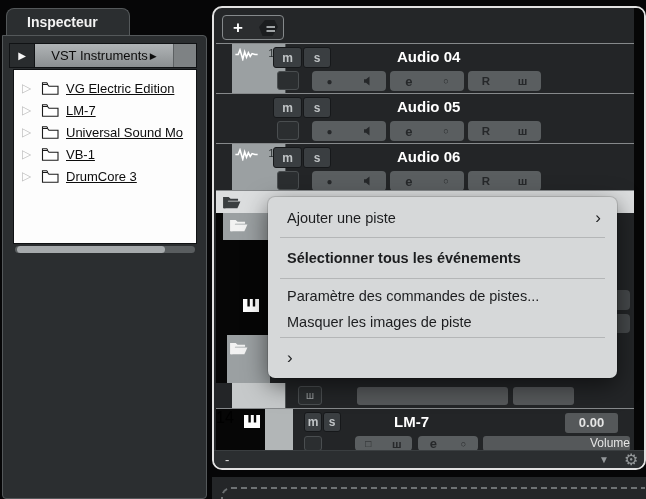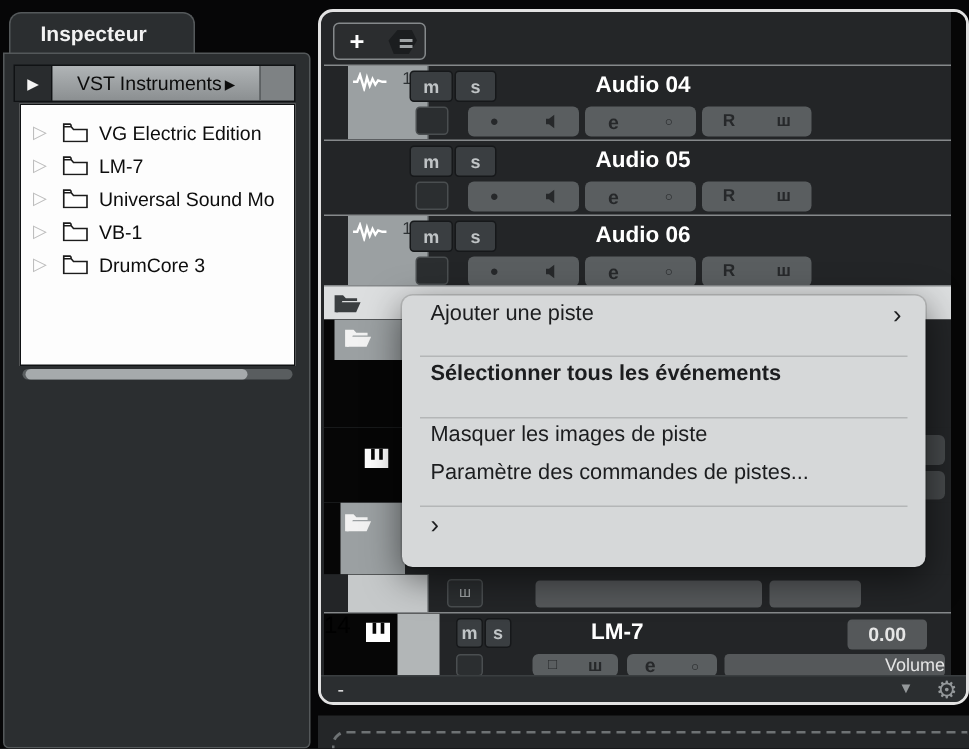"VG Electric Edition" .plugin-row .lbl { text-decoration: none -> underline }
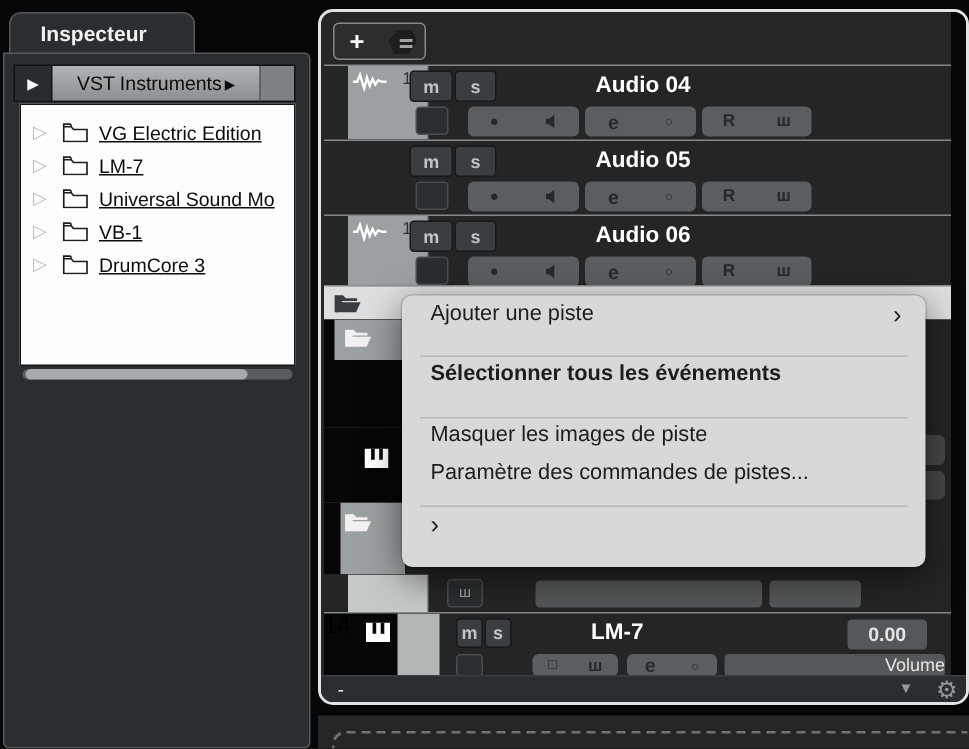"Ajouter une piste" .mi { align-items: none -> center }
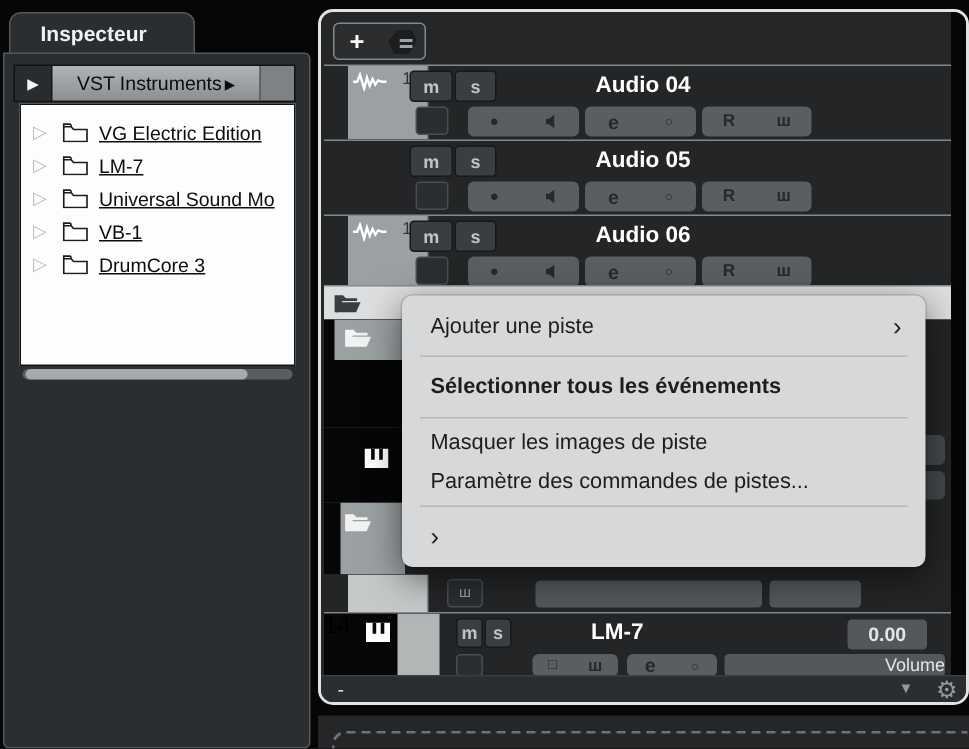"Masquer les images de piste" div.mi { order: before "Paramètre des commandes de pistes..." -> after "Paramètre des commandes de pistes..." }
